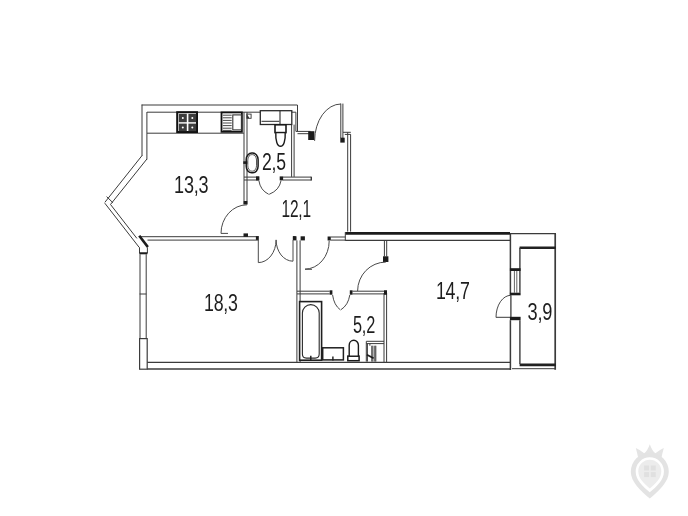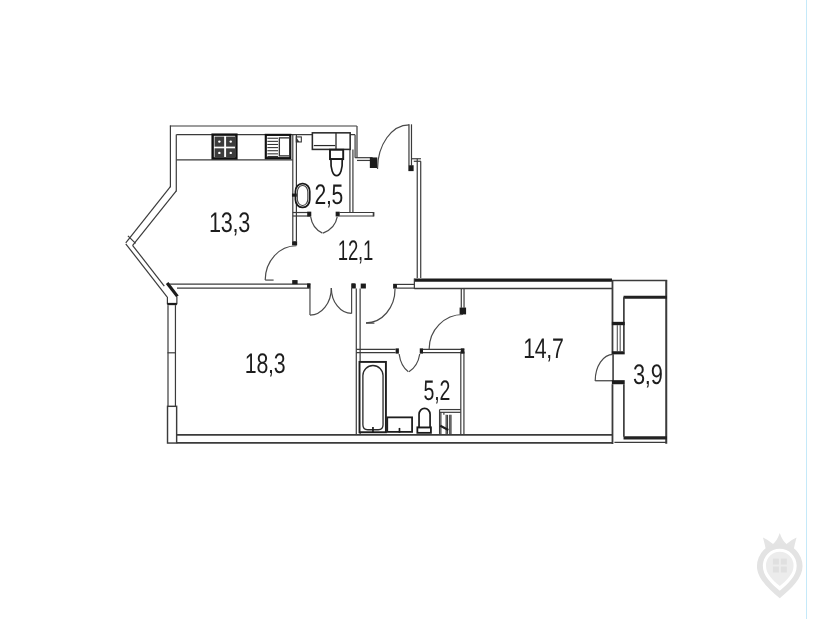"13,3" .wrap { background: #0ea5e9 -> #0f766e }
